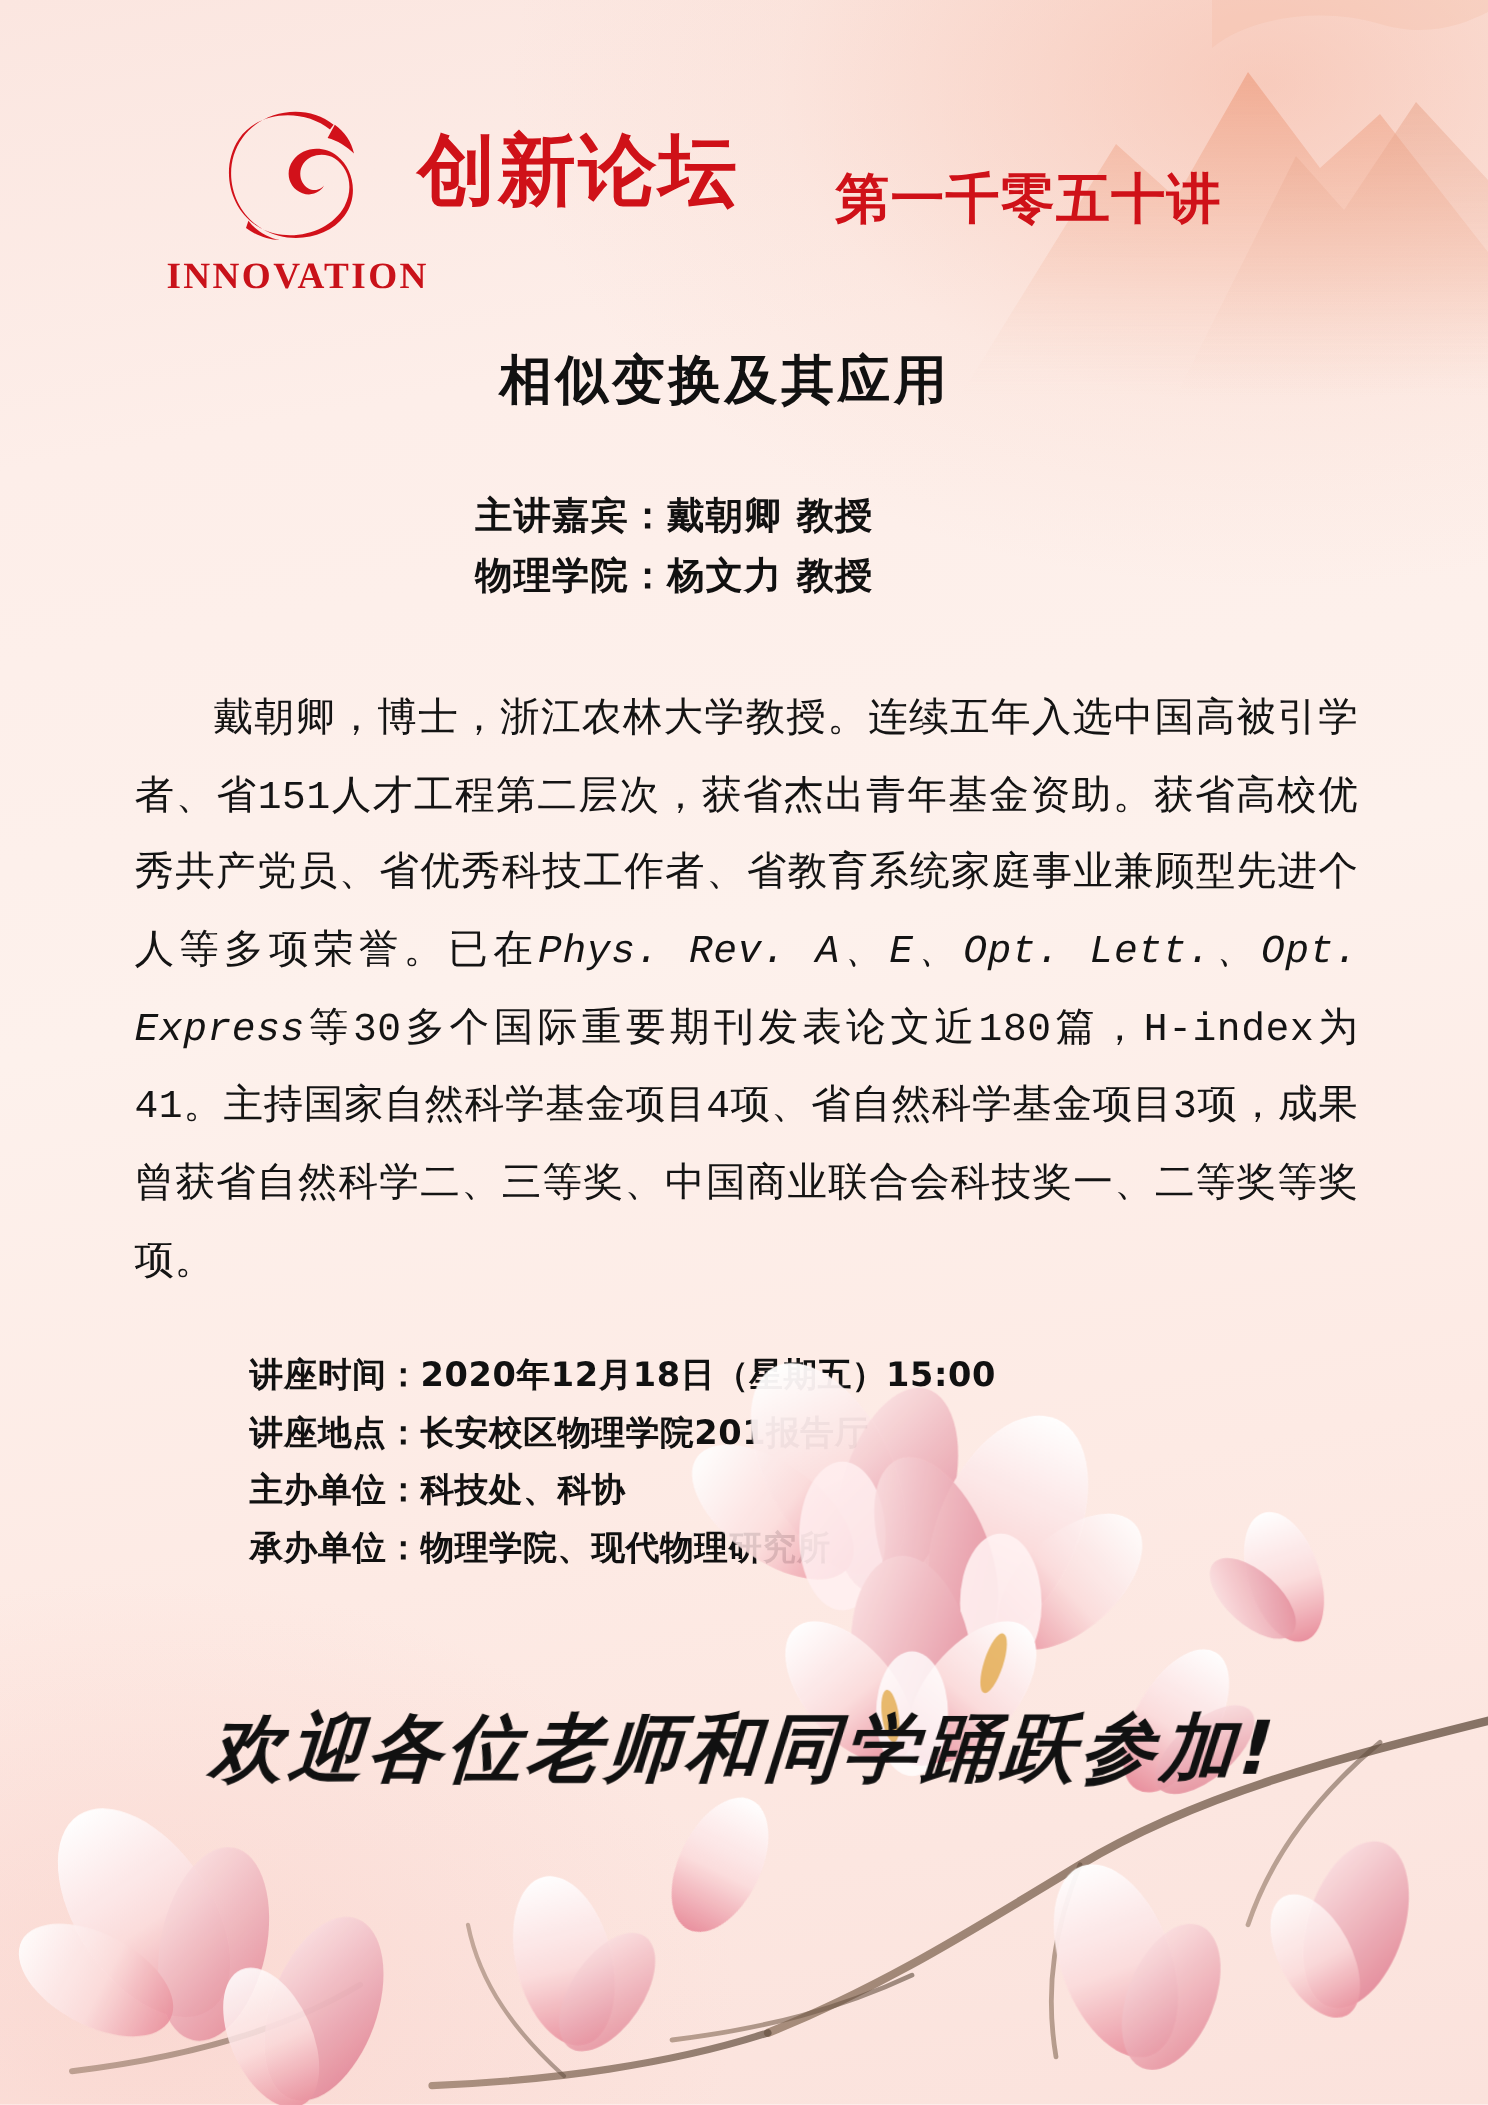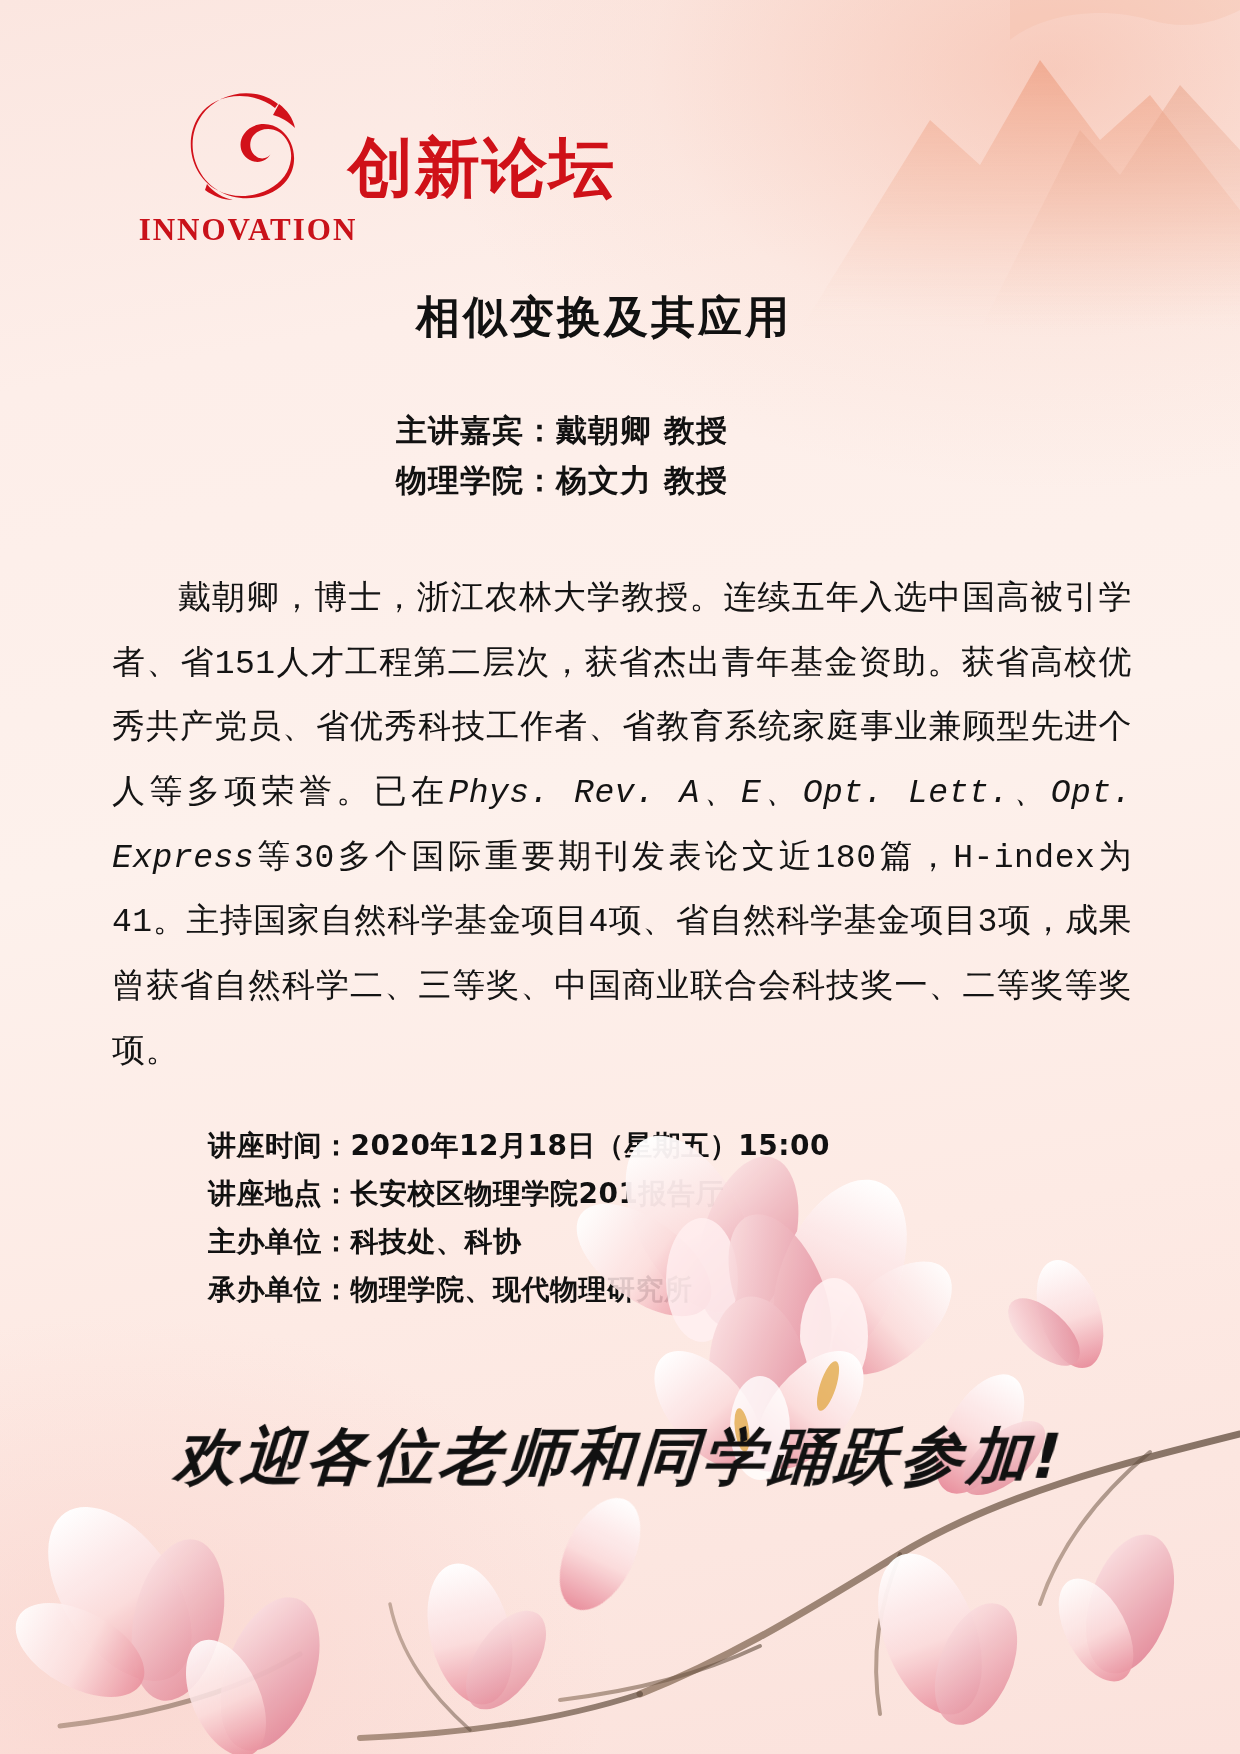"创新论坛" .title-main { top: 36px -> 10px }
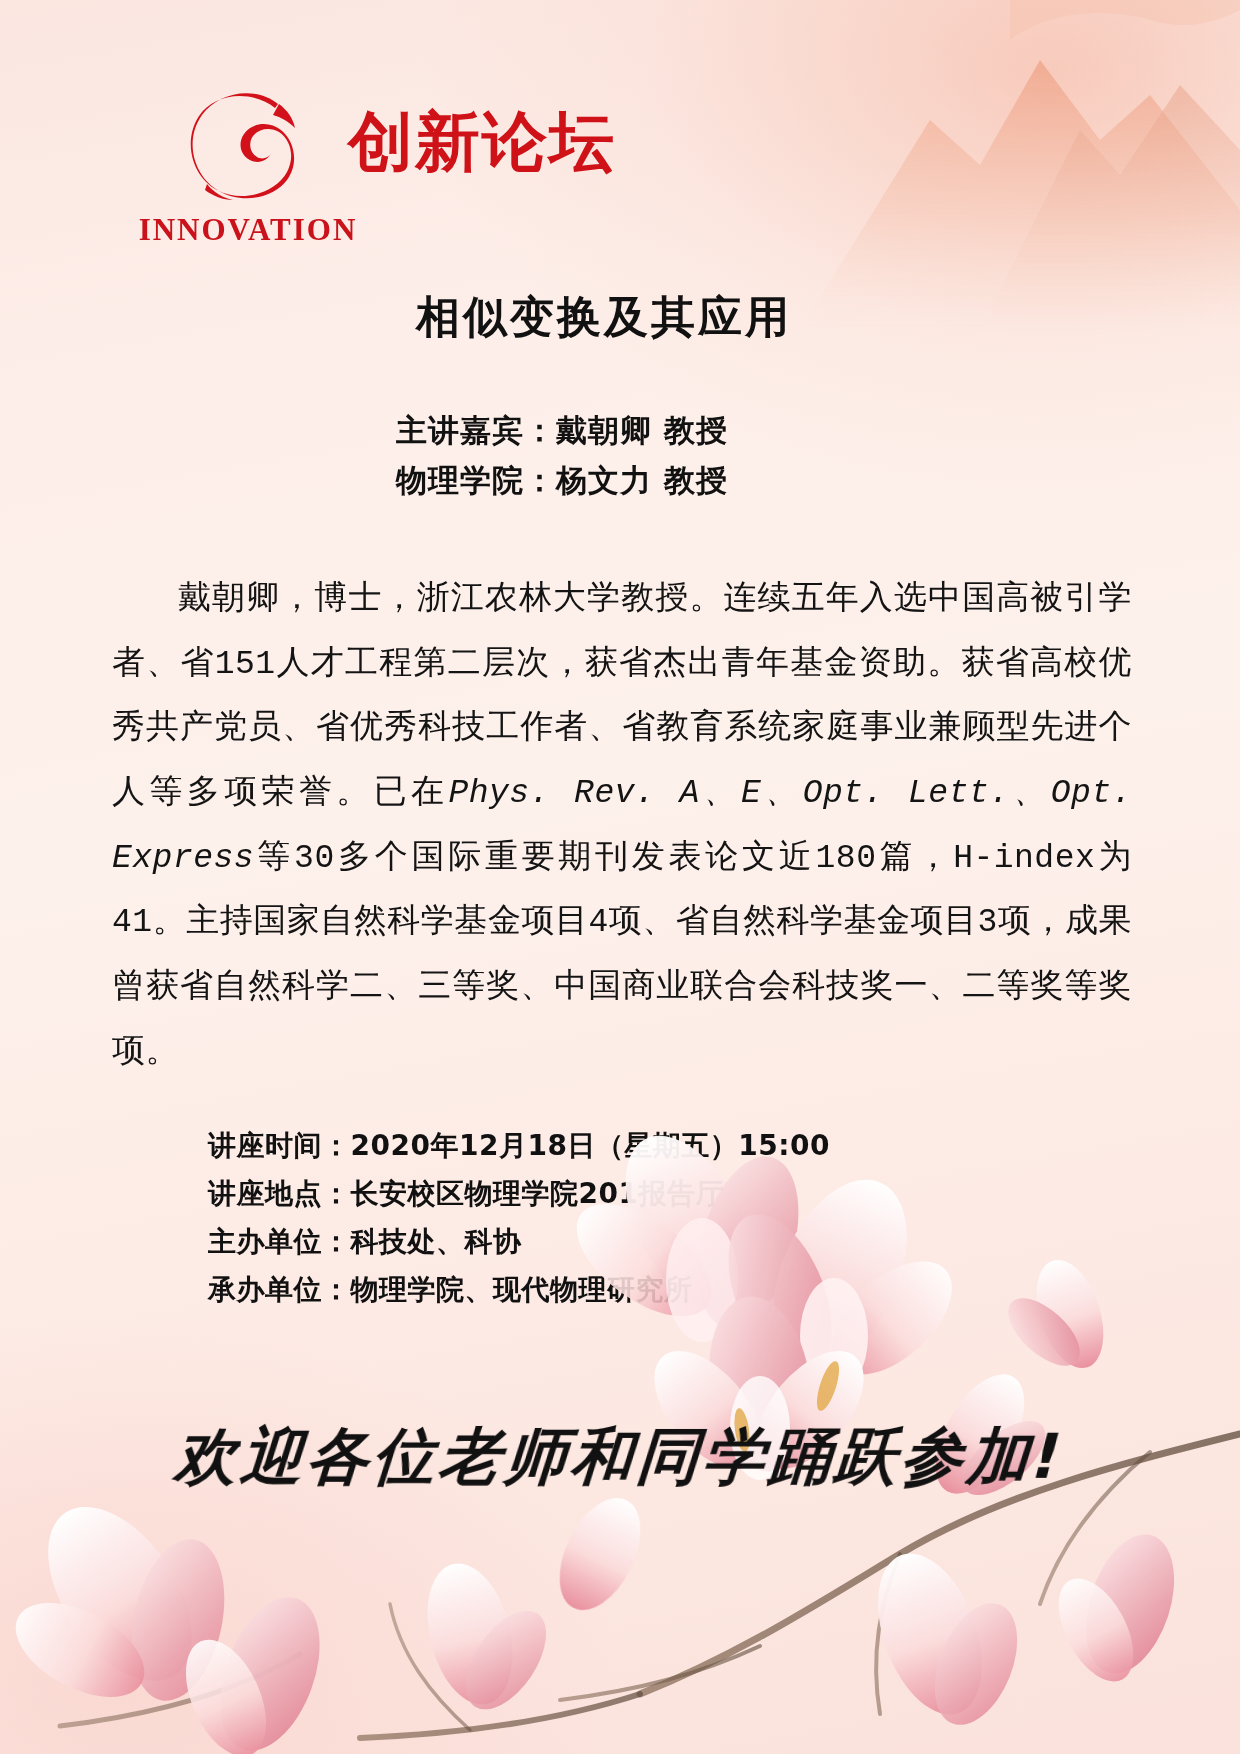"第一千零五十讲" div.title-sub { html: none -> <div>第一千零五十讲</div> }
